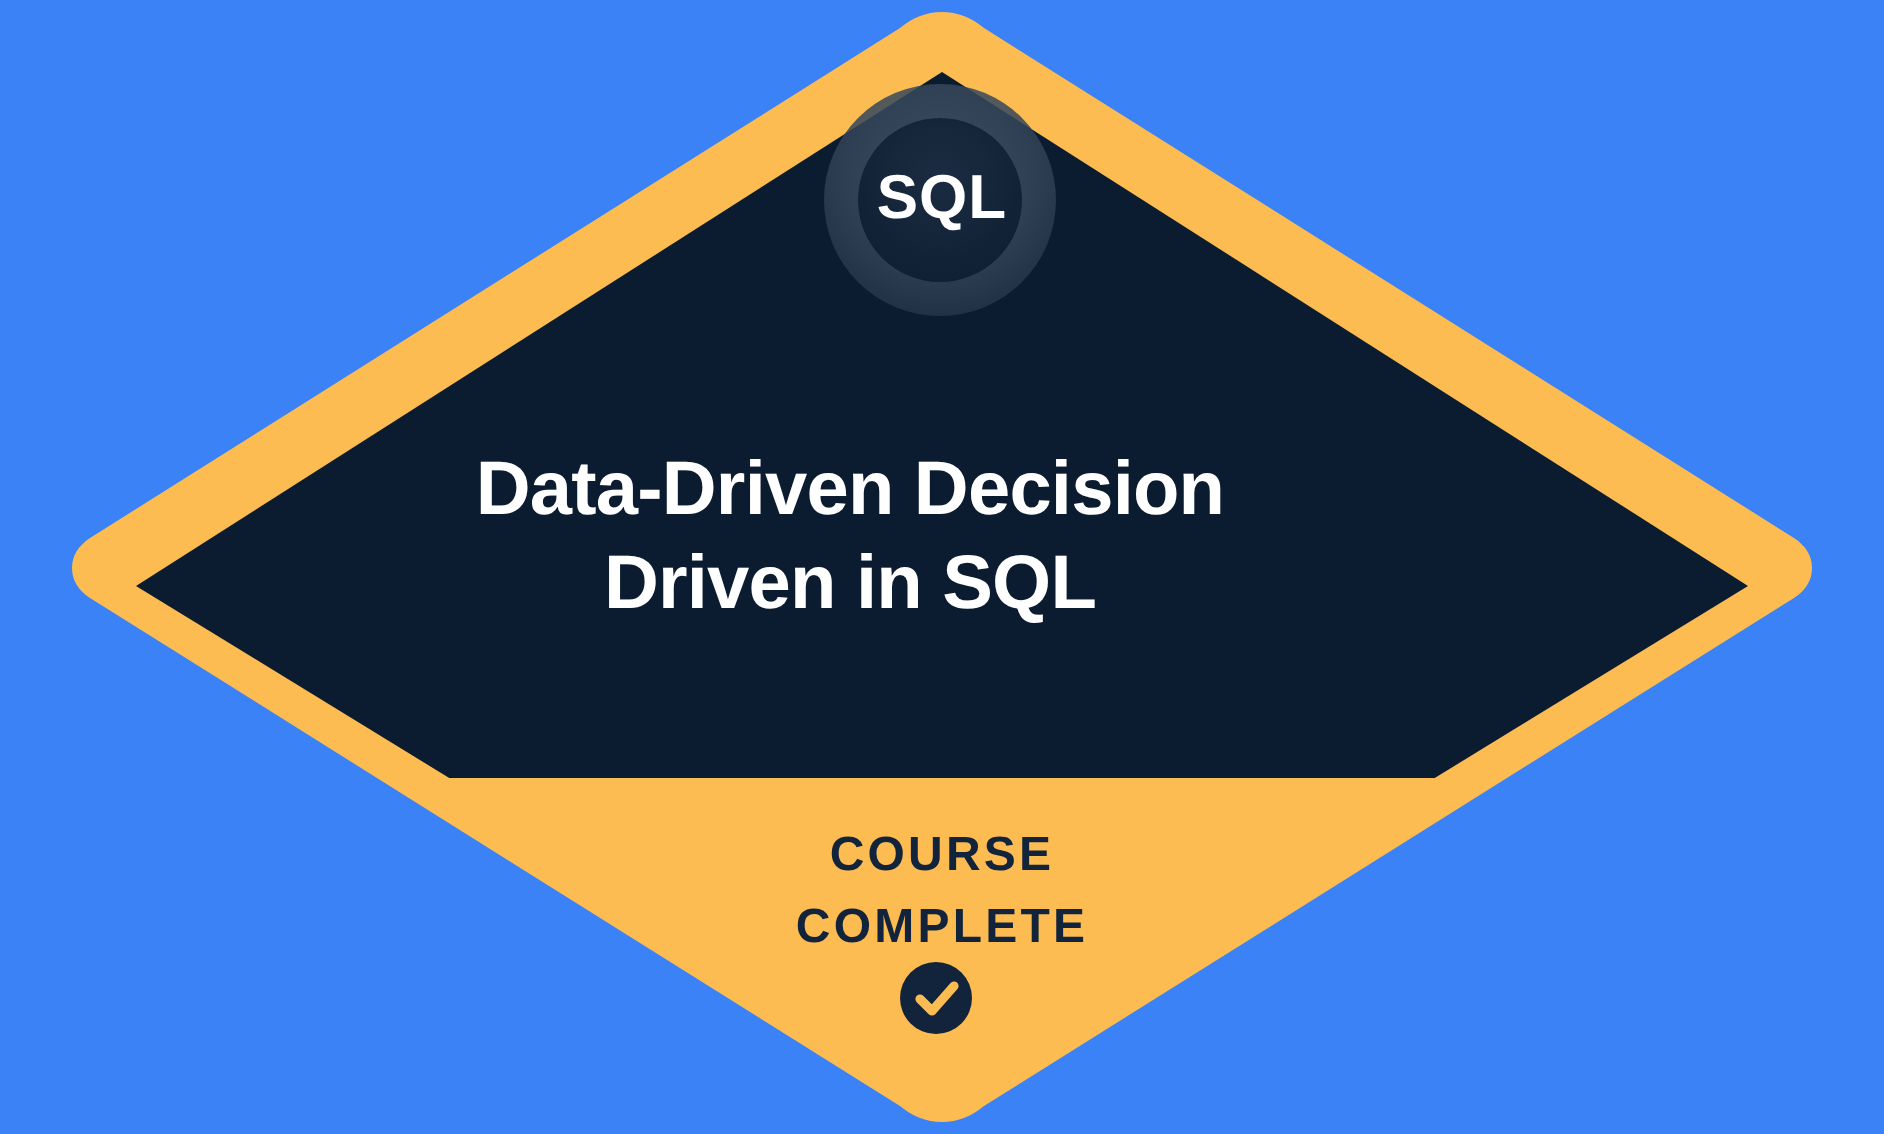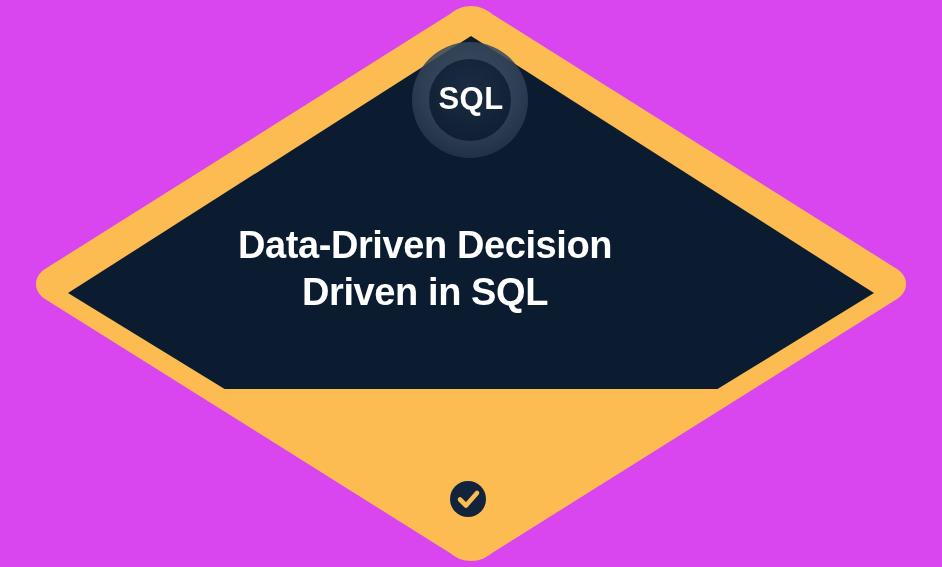"SQL" #badge-stage { background: #d946ef -> #3b82f6 }
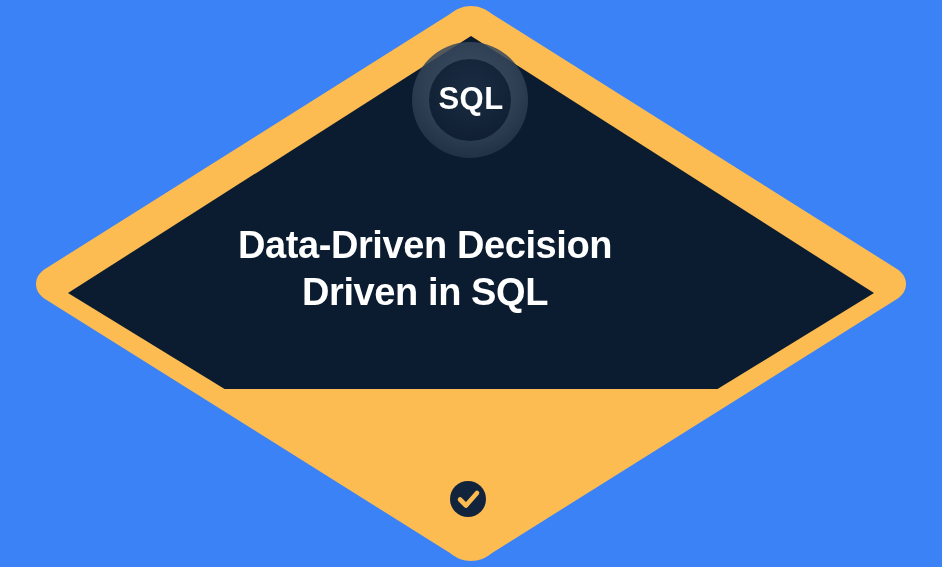"COURSE" div.status-text { html: none -> <div> <span>COURSE</span> <span>COMPLETE</span> </div> }
